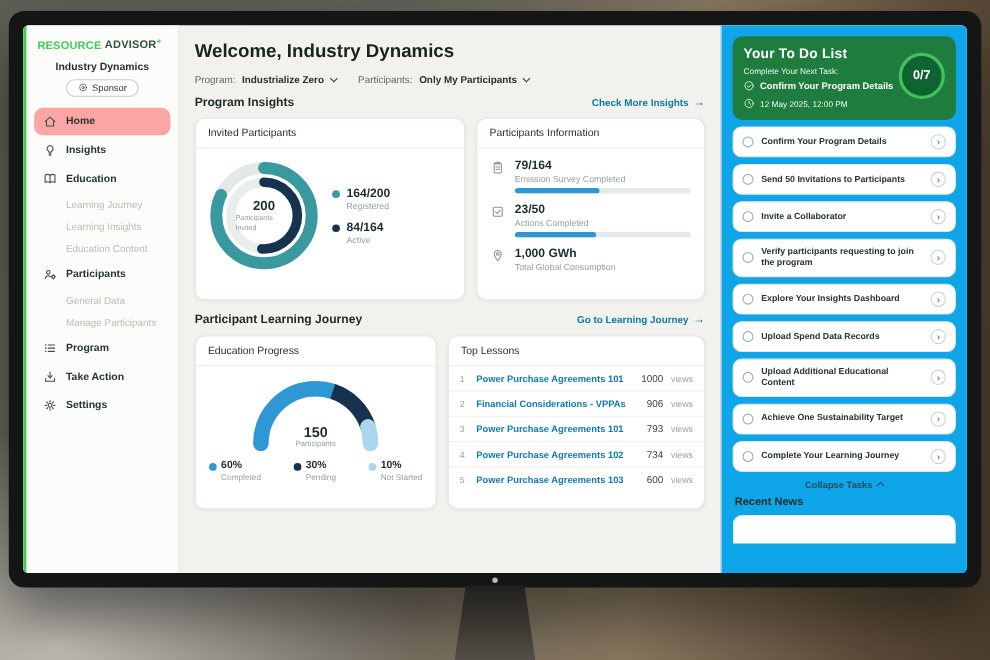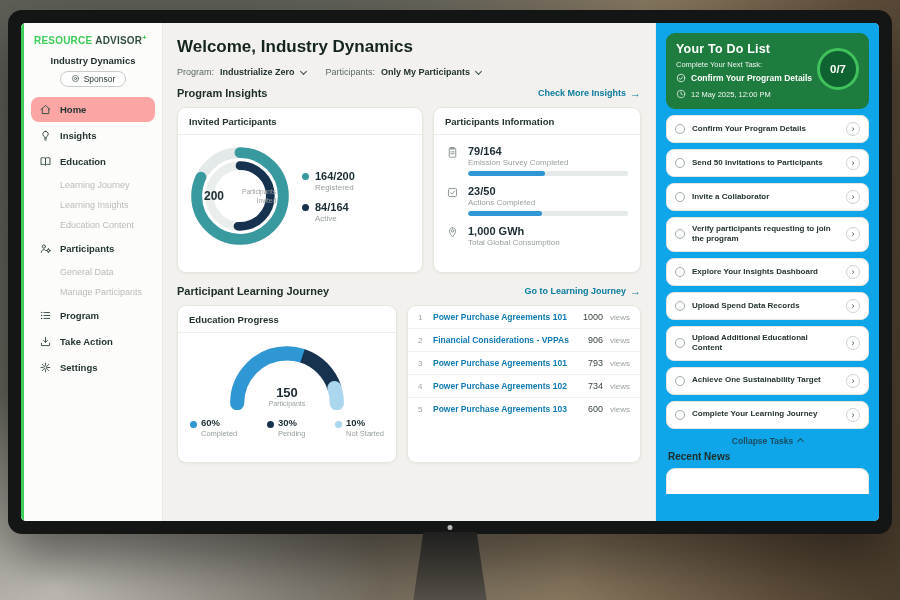"Invited Participants" .card-title { font-weight: bold -> normal }
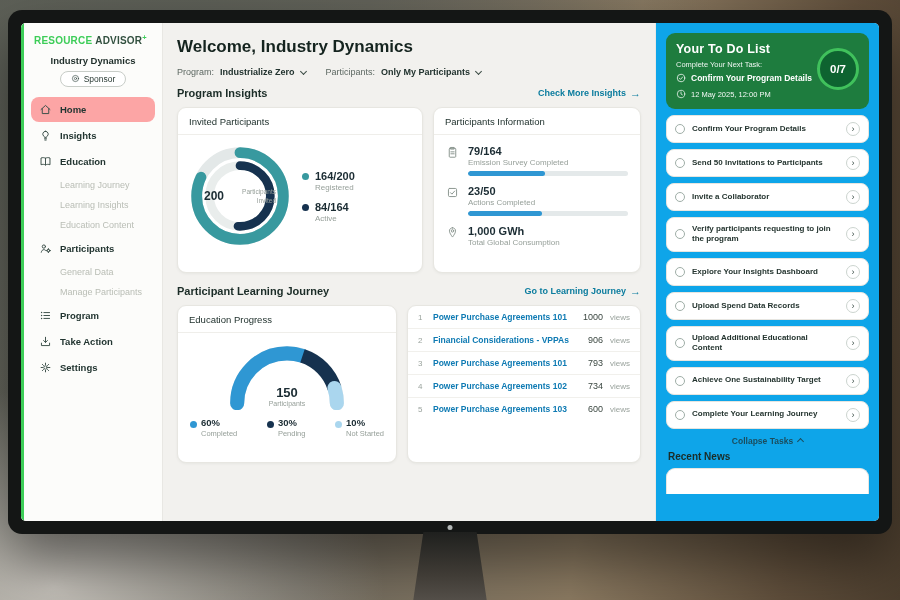"200" .donut-center { flex-direction: row -> column; text-align: right -> left }
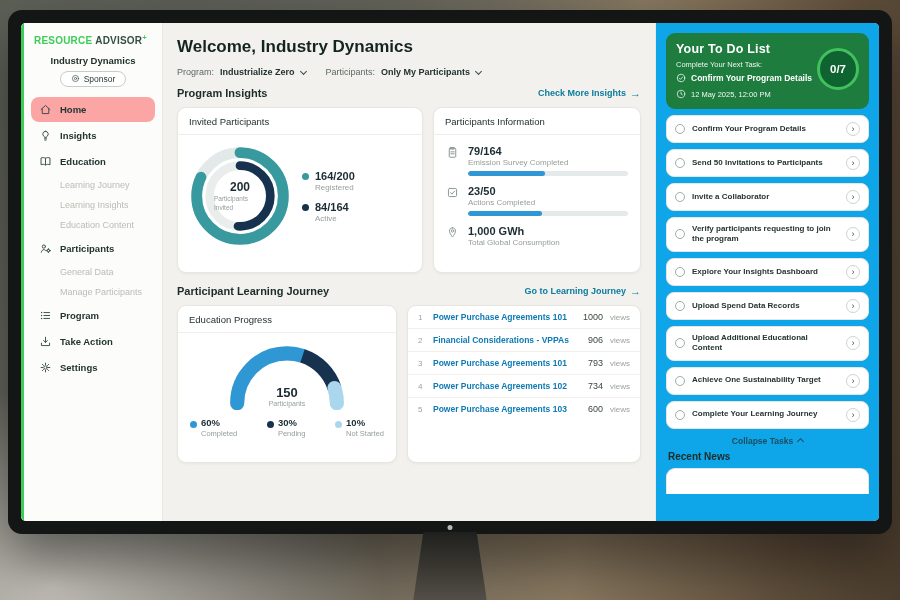"Top Lessons" div.card-title { html: none -> <div>Top Lessons</div> }
